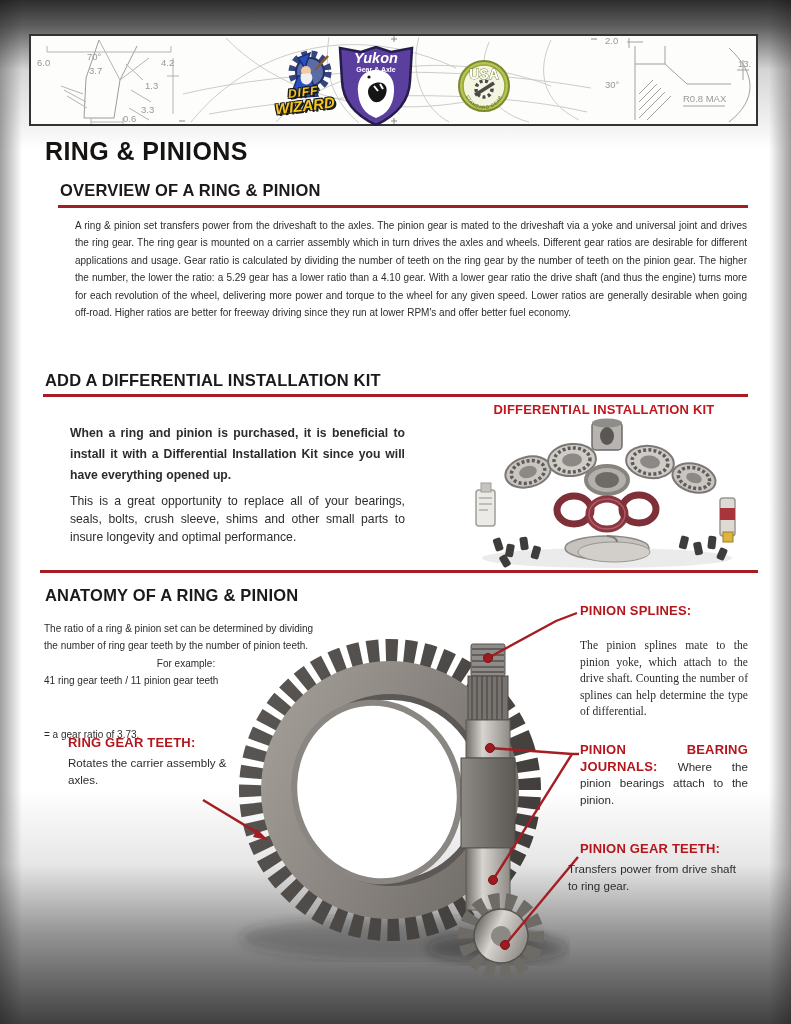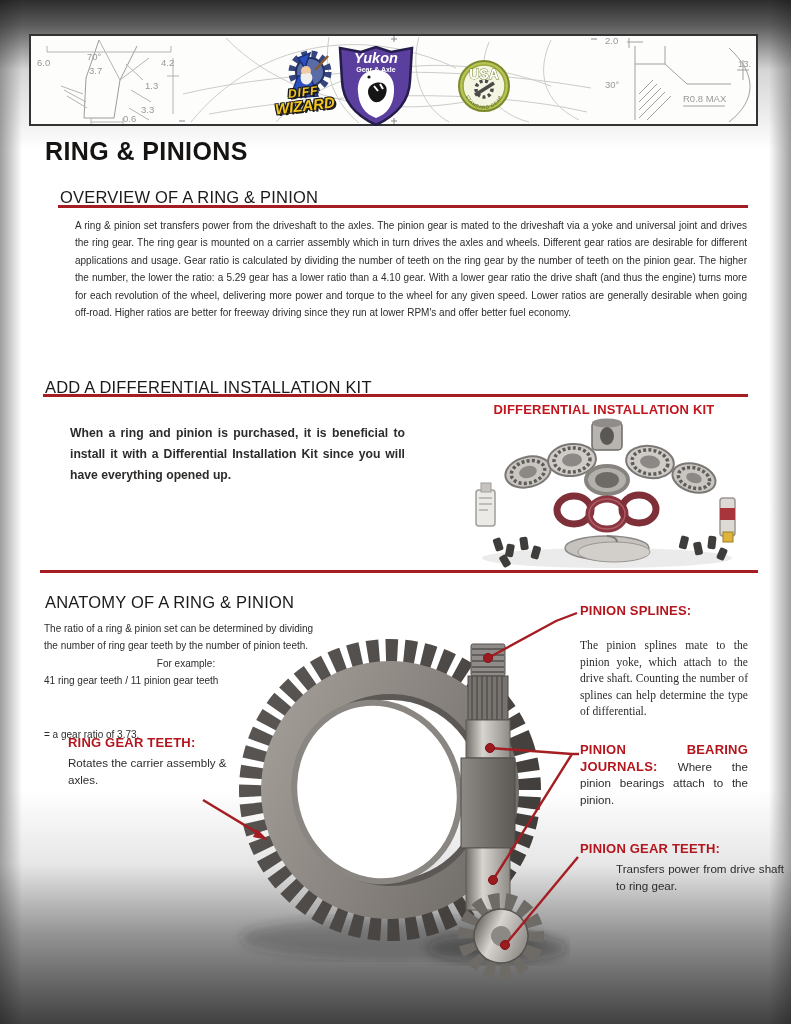"OVERVIEW OF A RING &" .h2 { font-weight: normal -> bold; margin-top: 7px -> none }
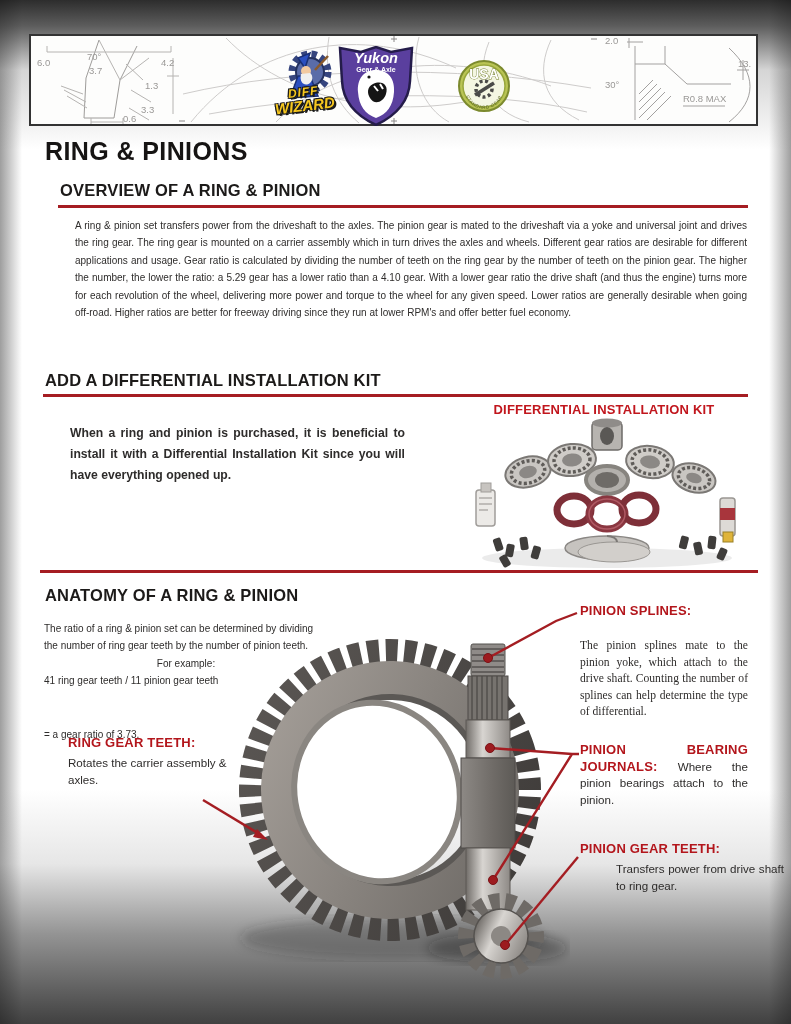"This is a great opportunity" div.abs { html: none -> <div>This is a great opportunity to replace all of your bearings, seals, bolts, crush sleeve, shims and other small parts to insure longevity and optimal performance.</div> }
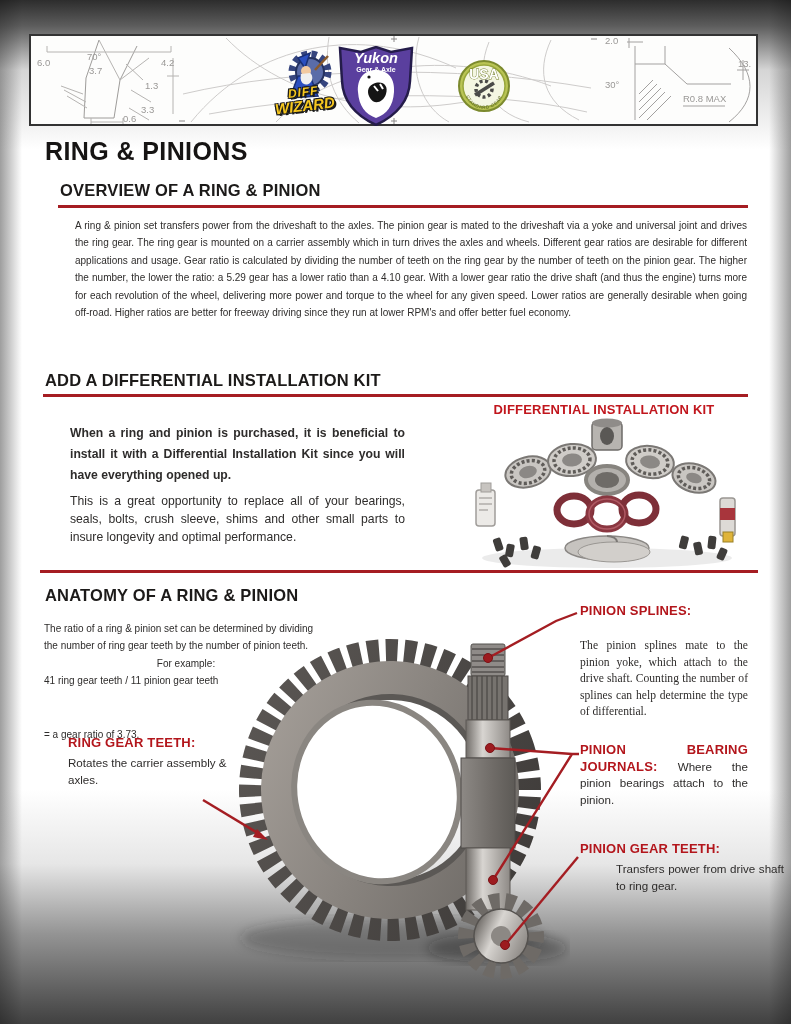"Transfers power from drive shaft" div.abs { left: 616px -> 568px }
